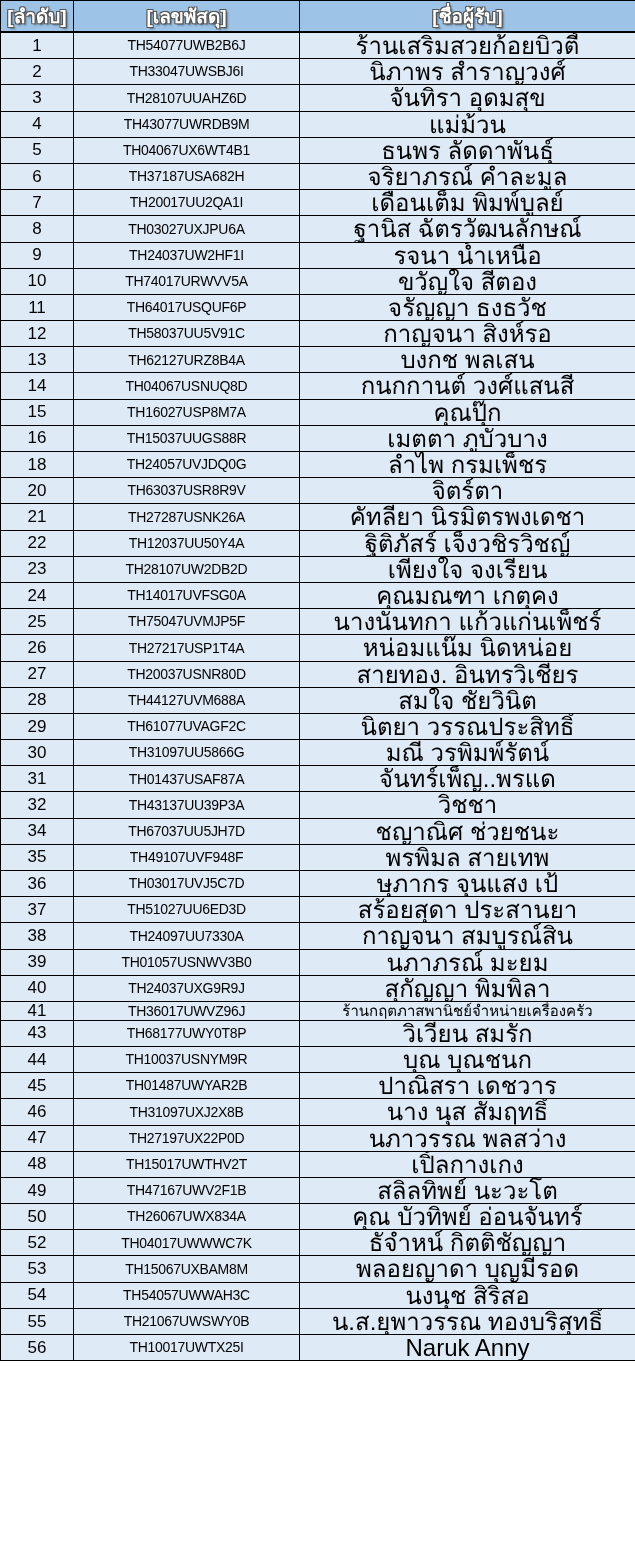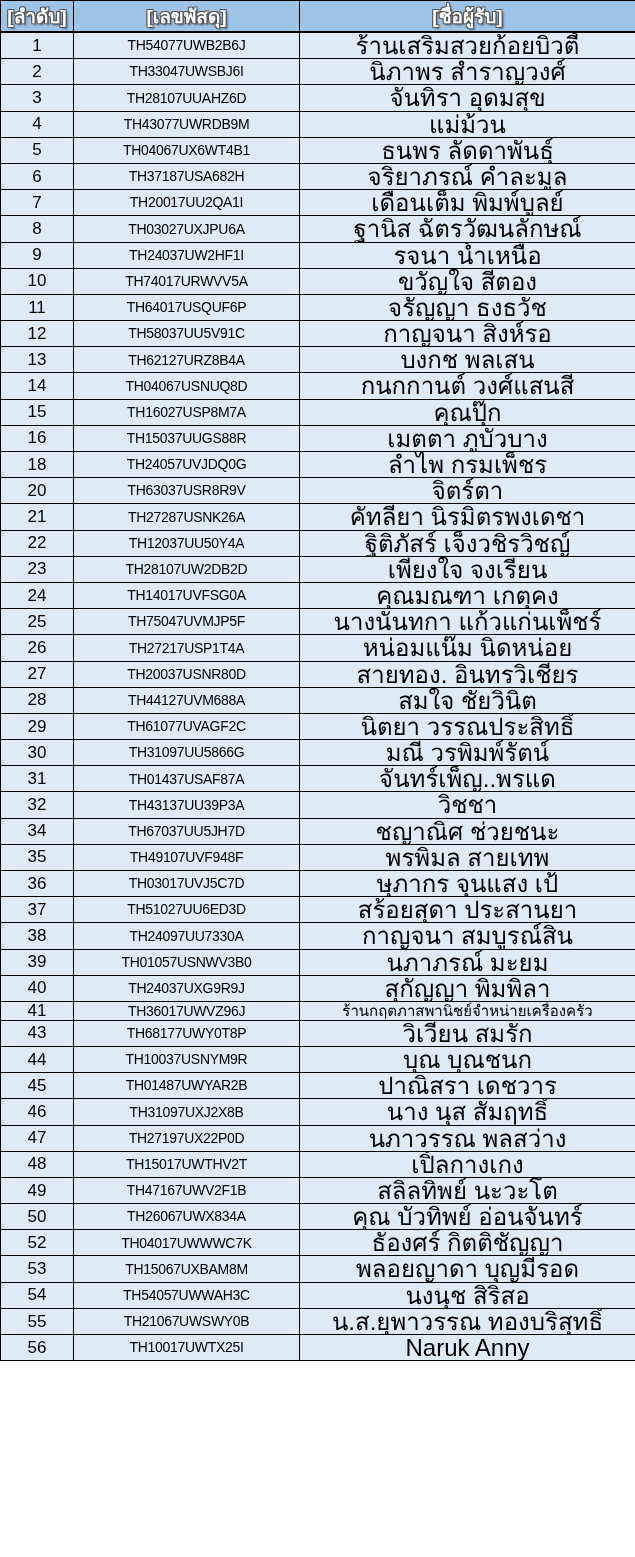"ธัองศร์ กิตติชัญญา" td.cell-recipient { text: ธัองศร์ -> ธัจำหน์ }
